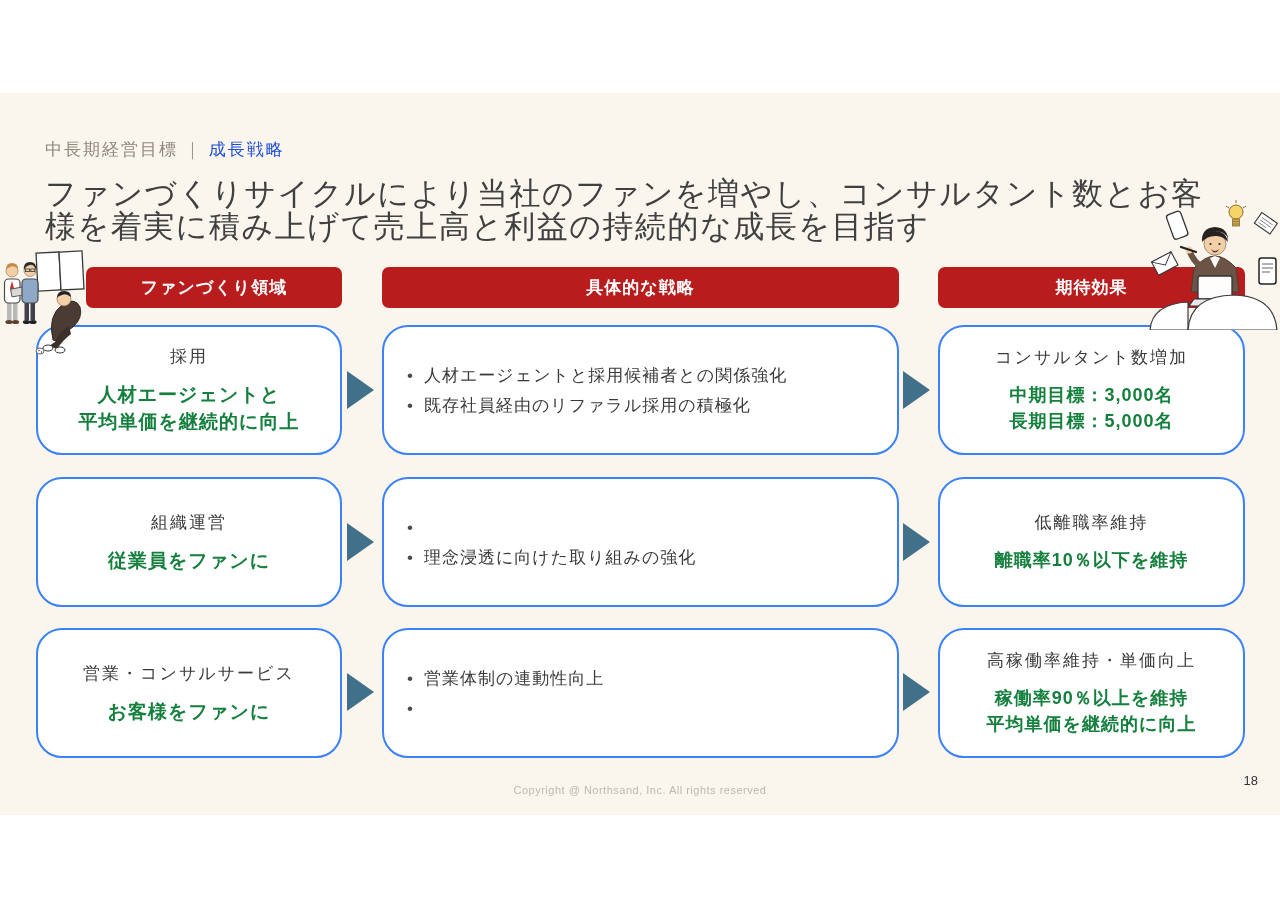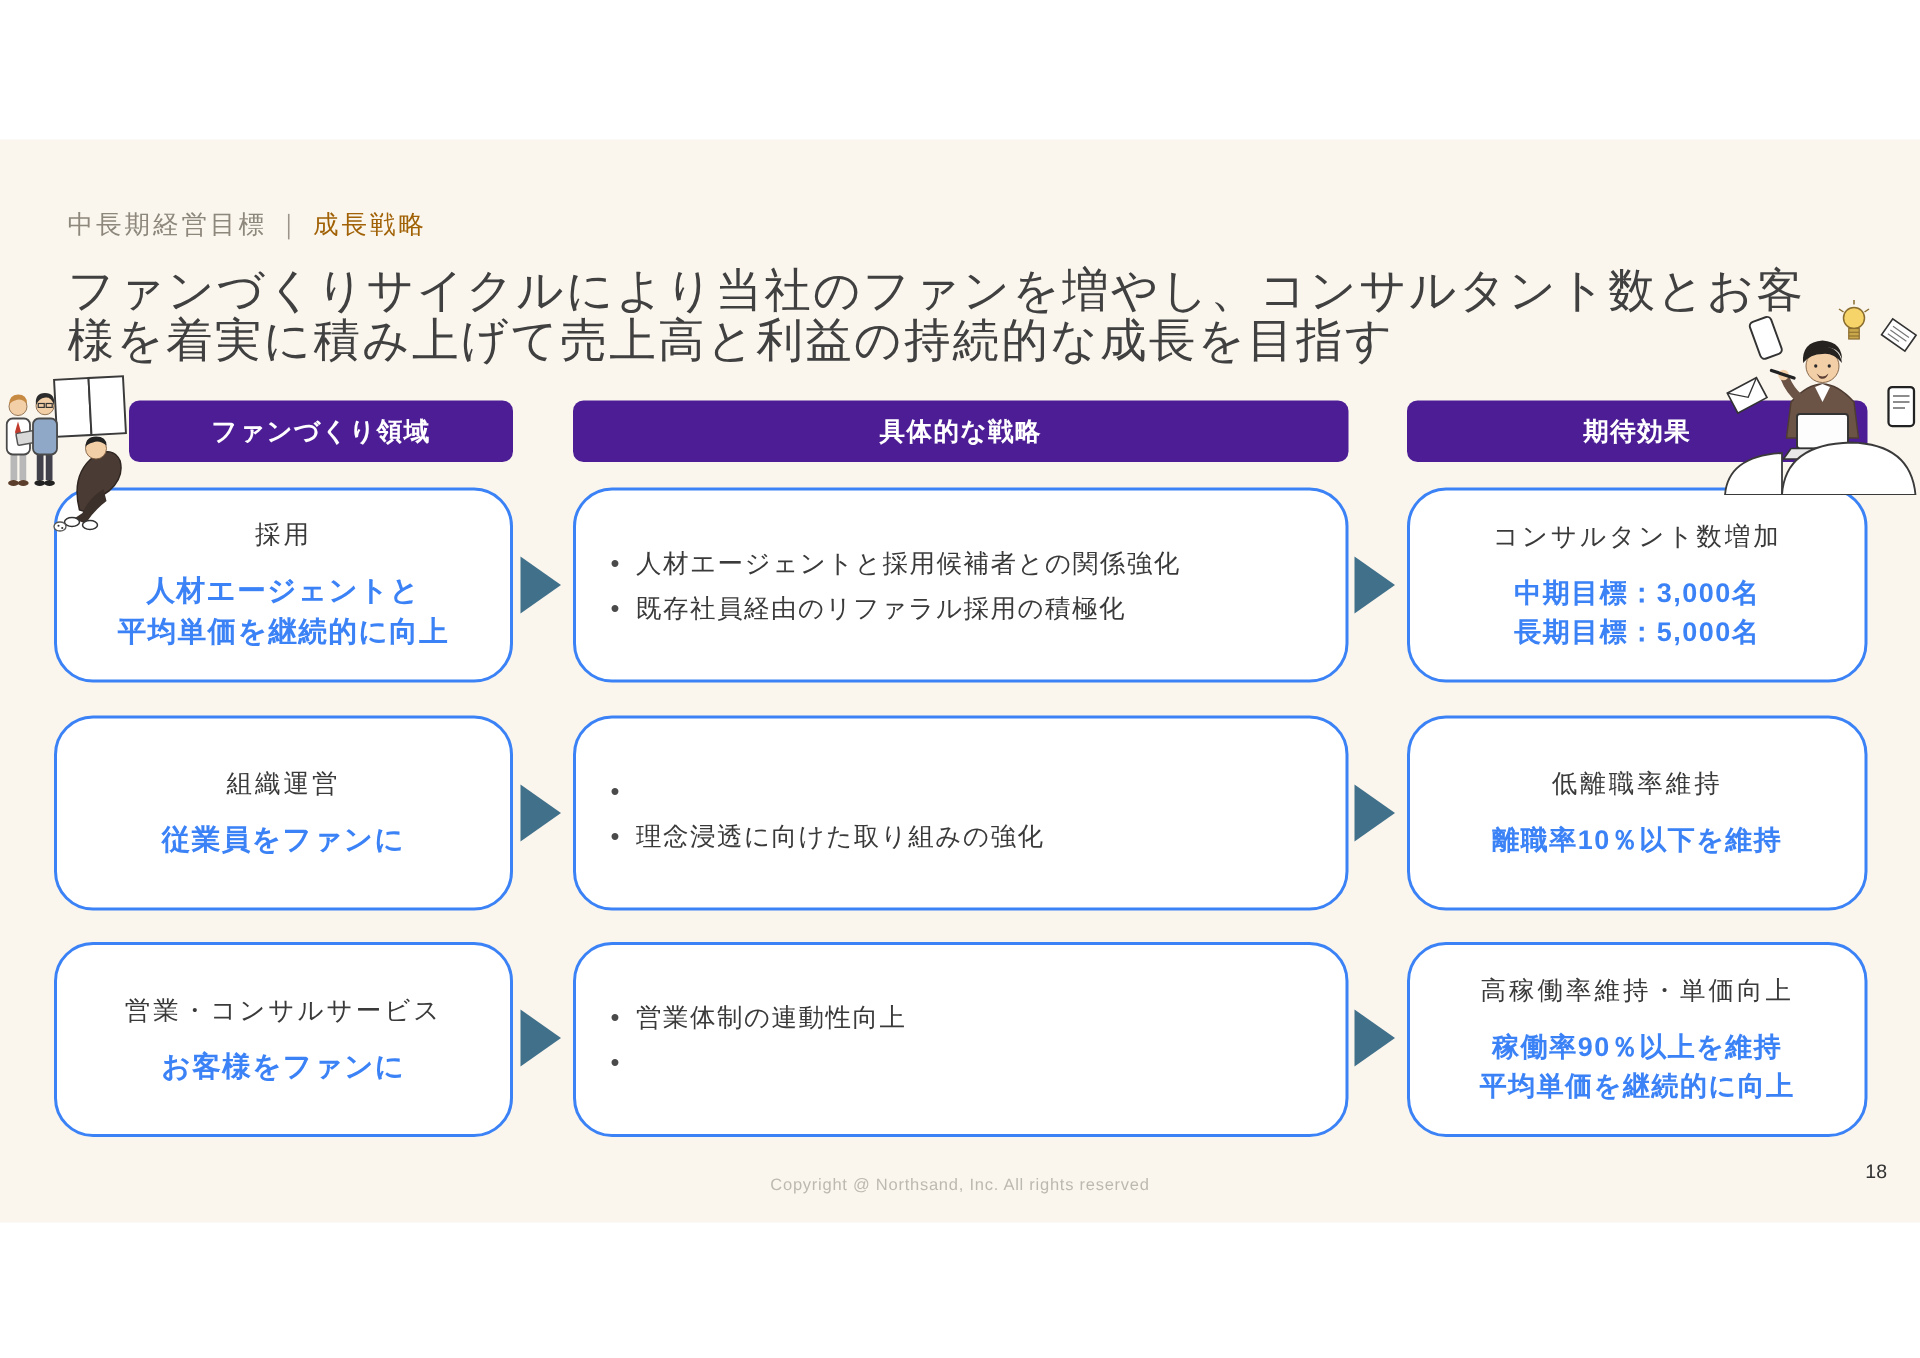"成長戦略" .slide-category .title-strong { color: #a16207 -> #1d4ed8 }
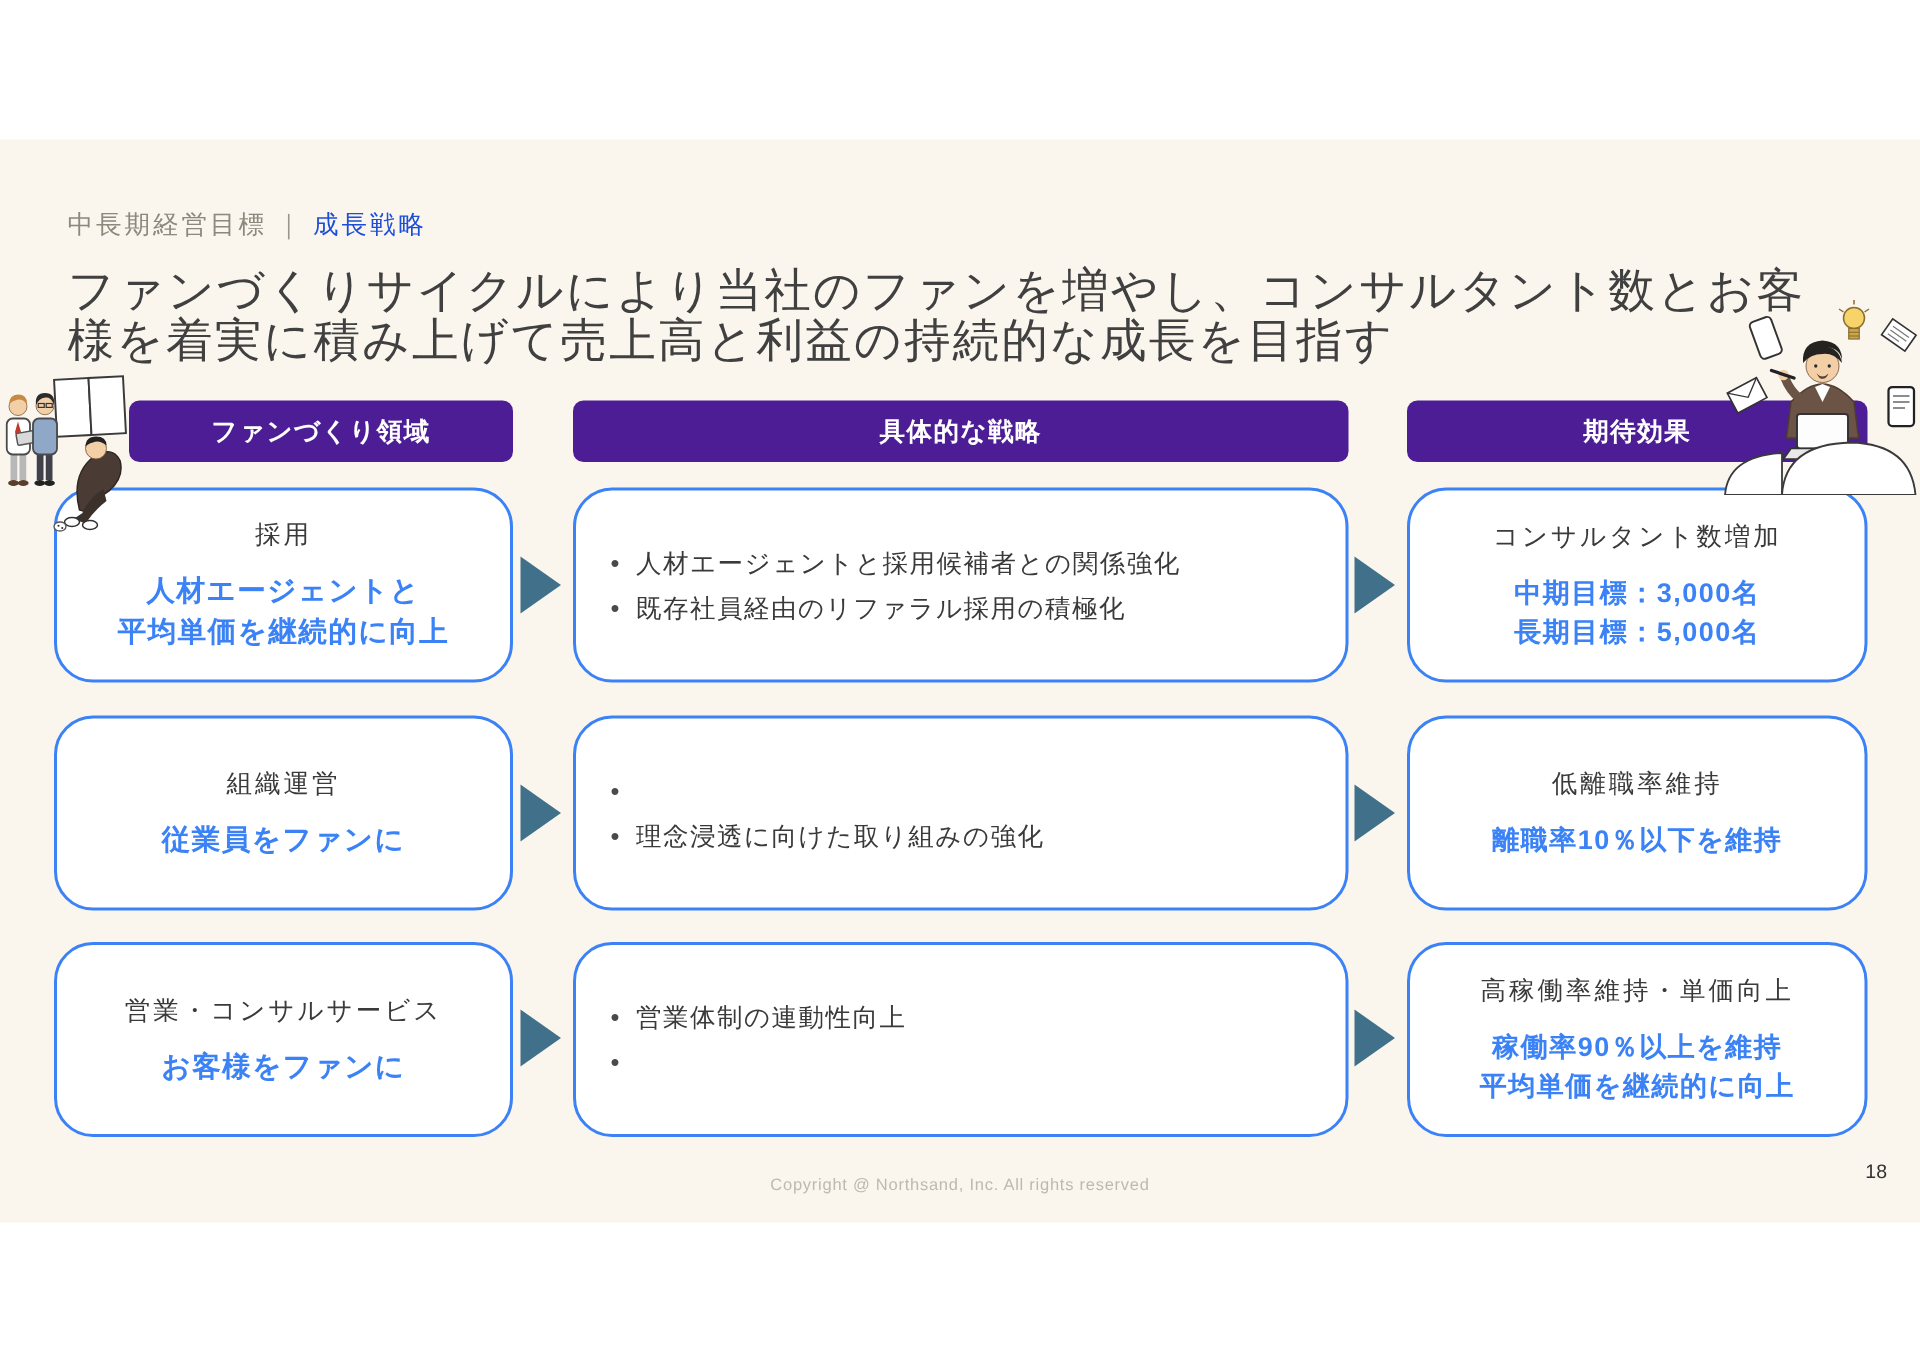"ファンづくり領域" .col-header { background: #4c1d95 -> #b91c1c }
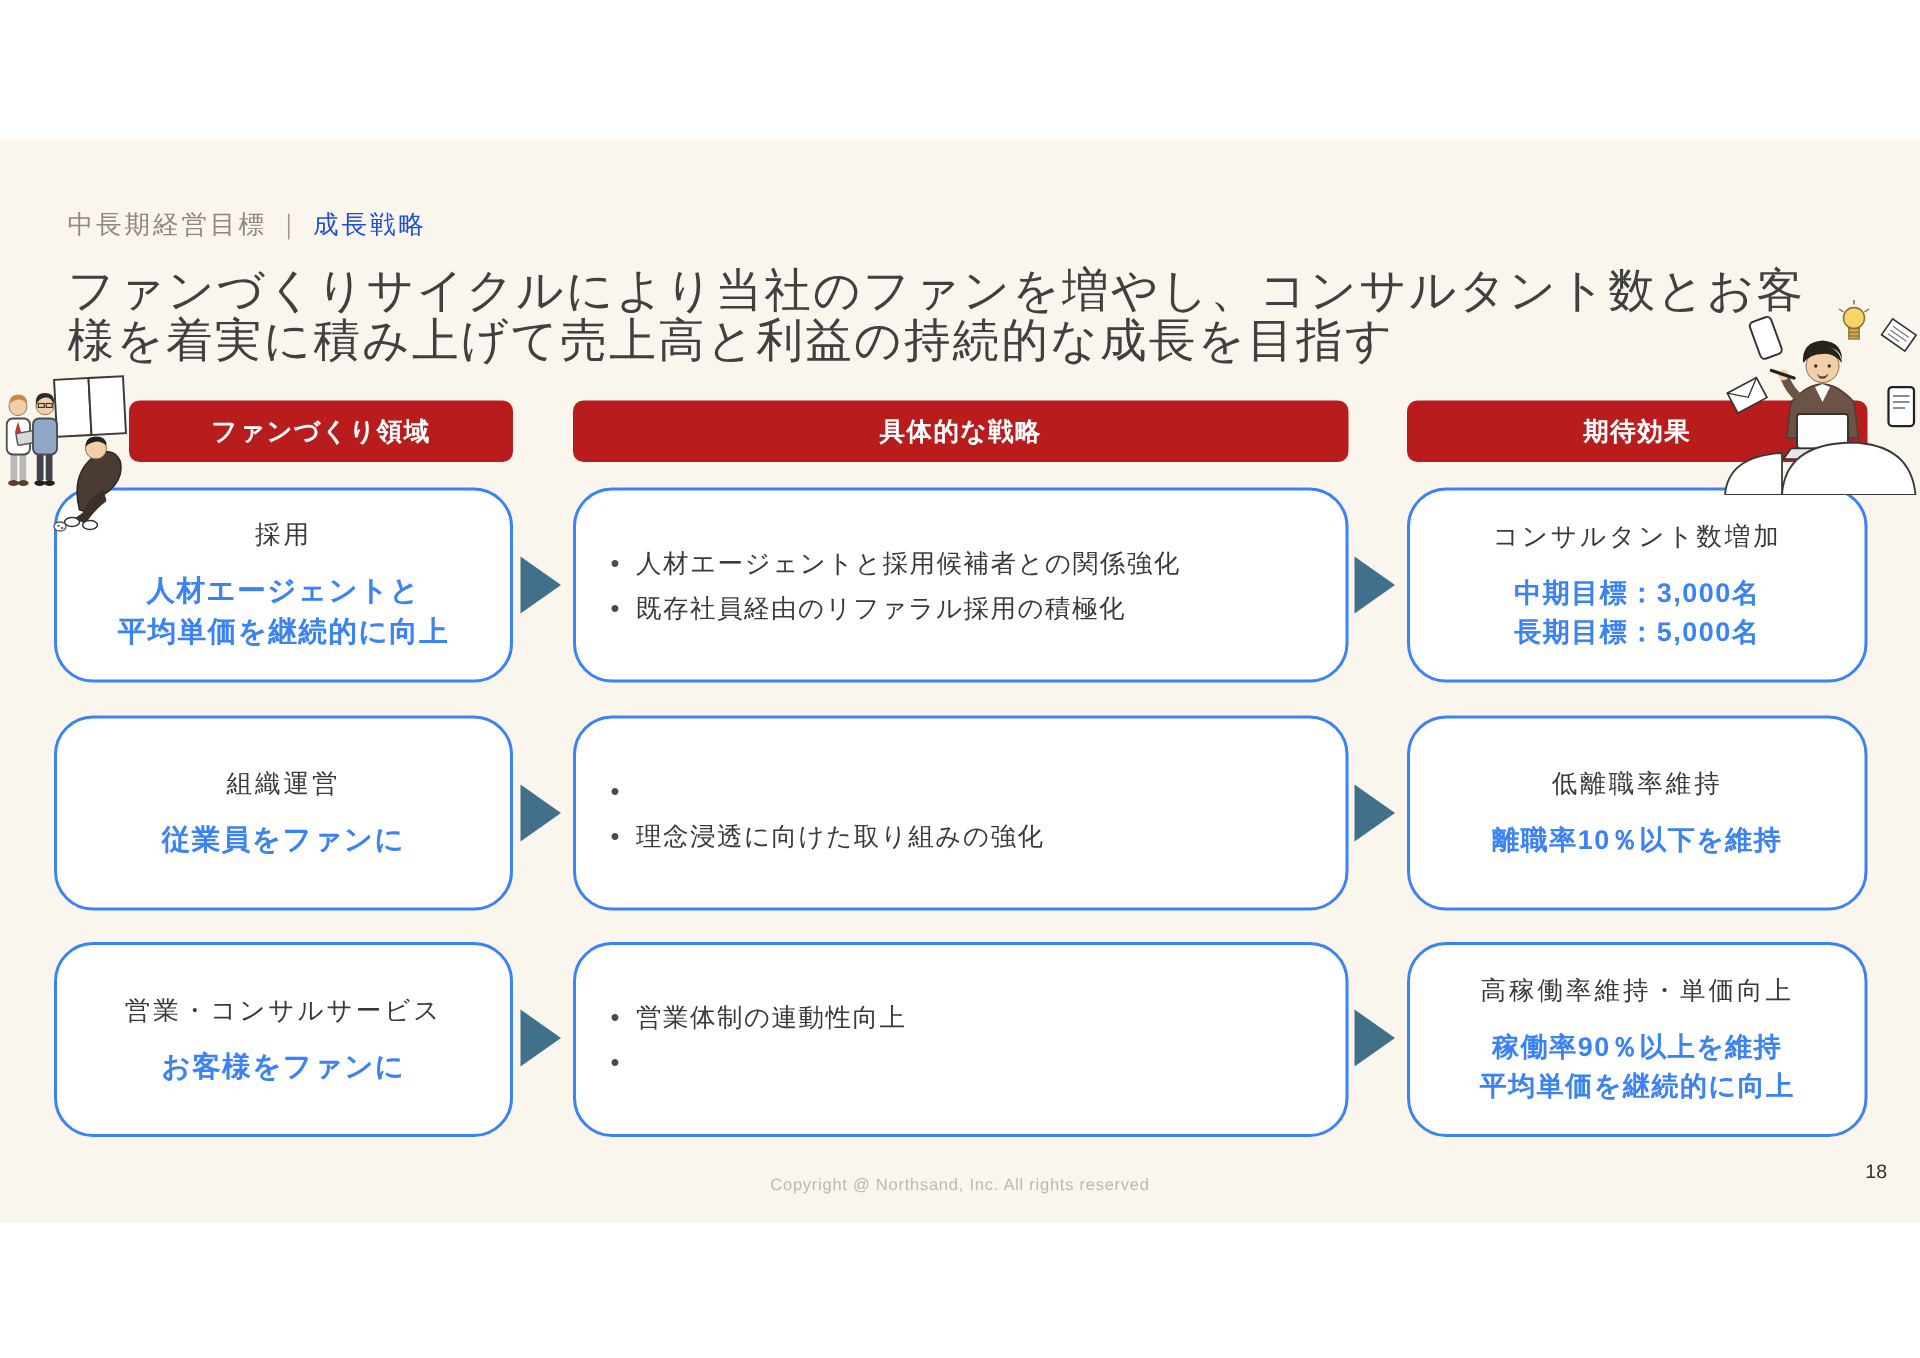"人材エージェントと" .box-strong { color: #3b82f6 -> #15803d }
